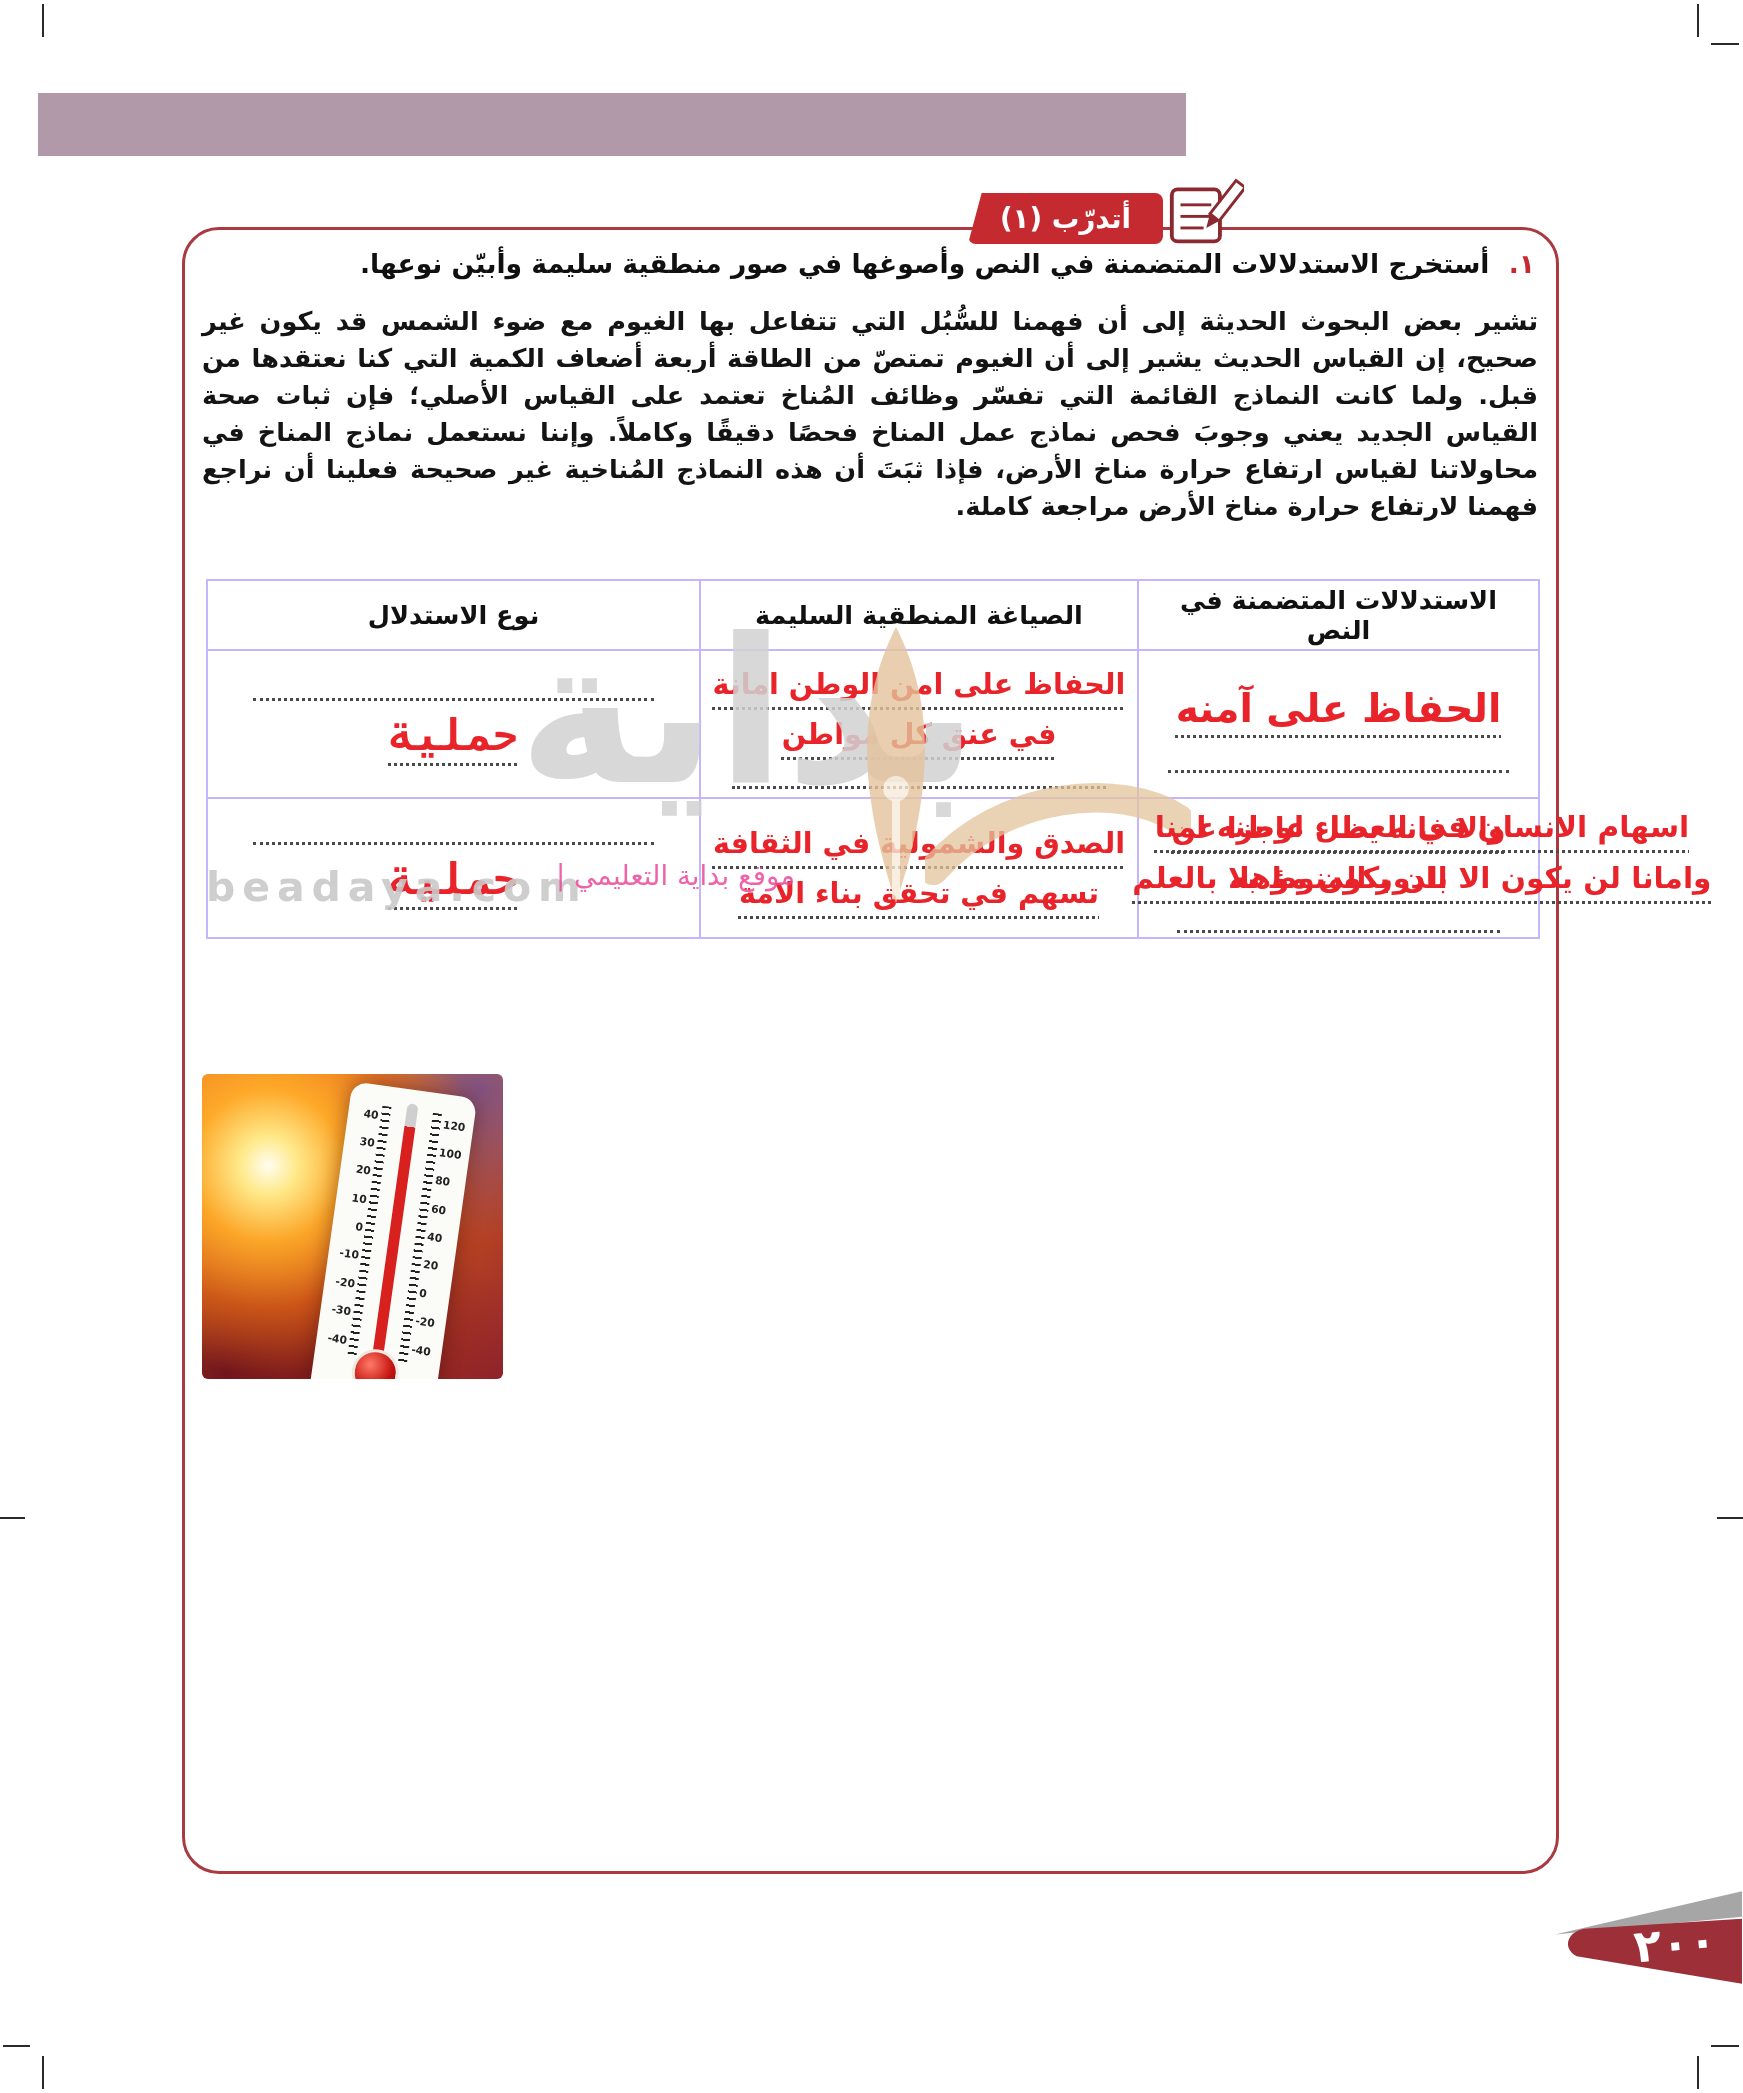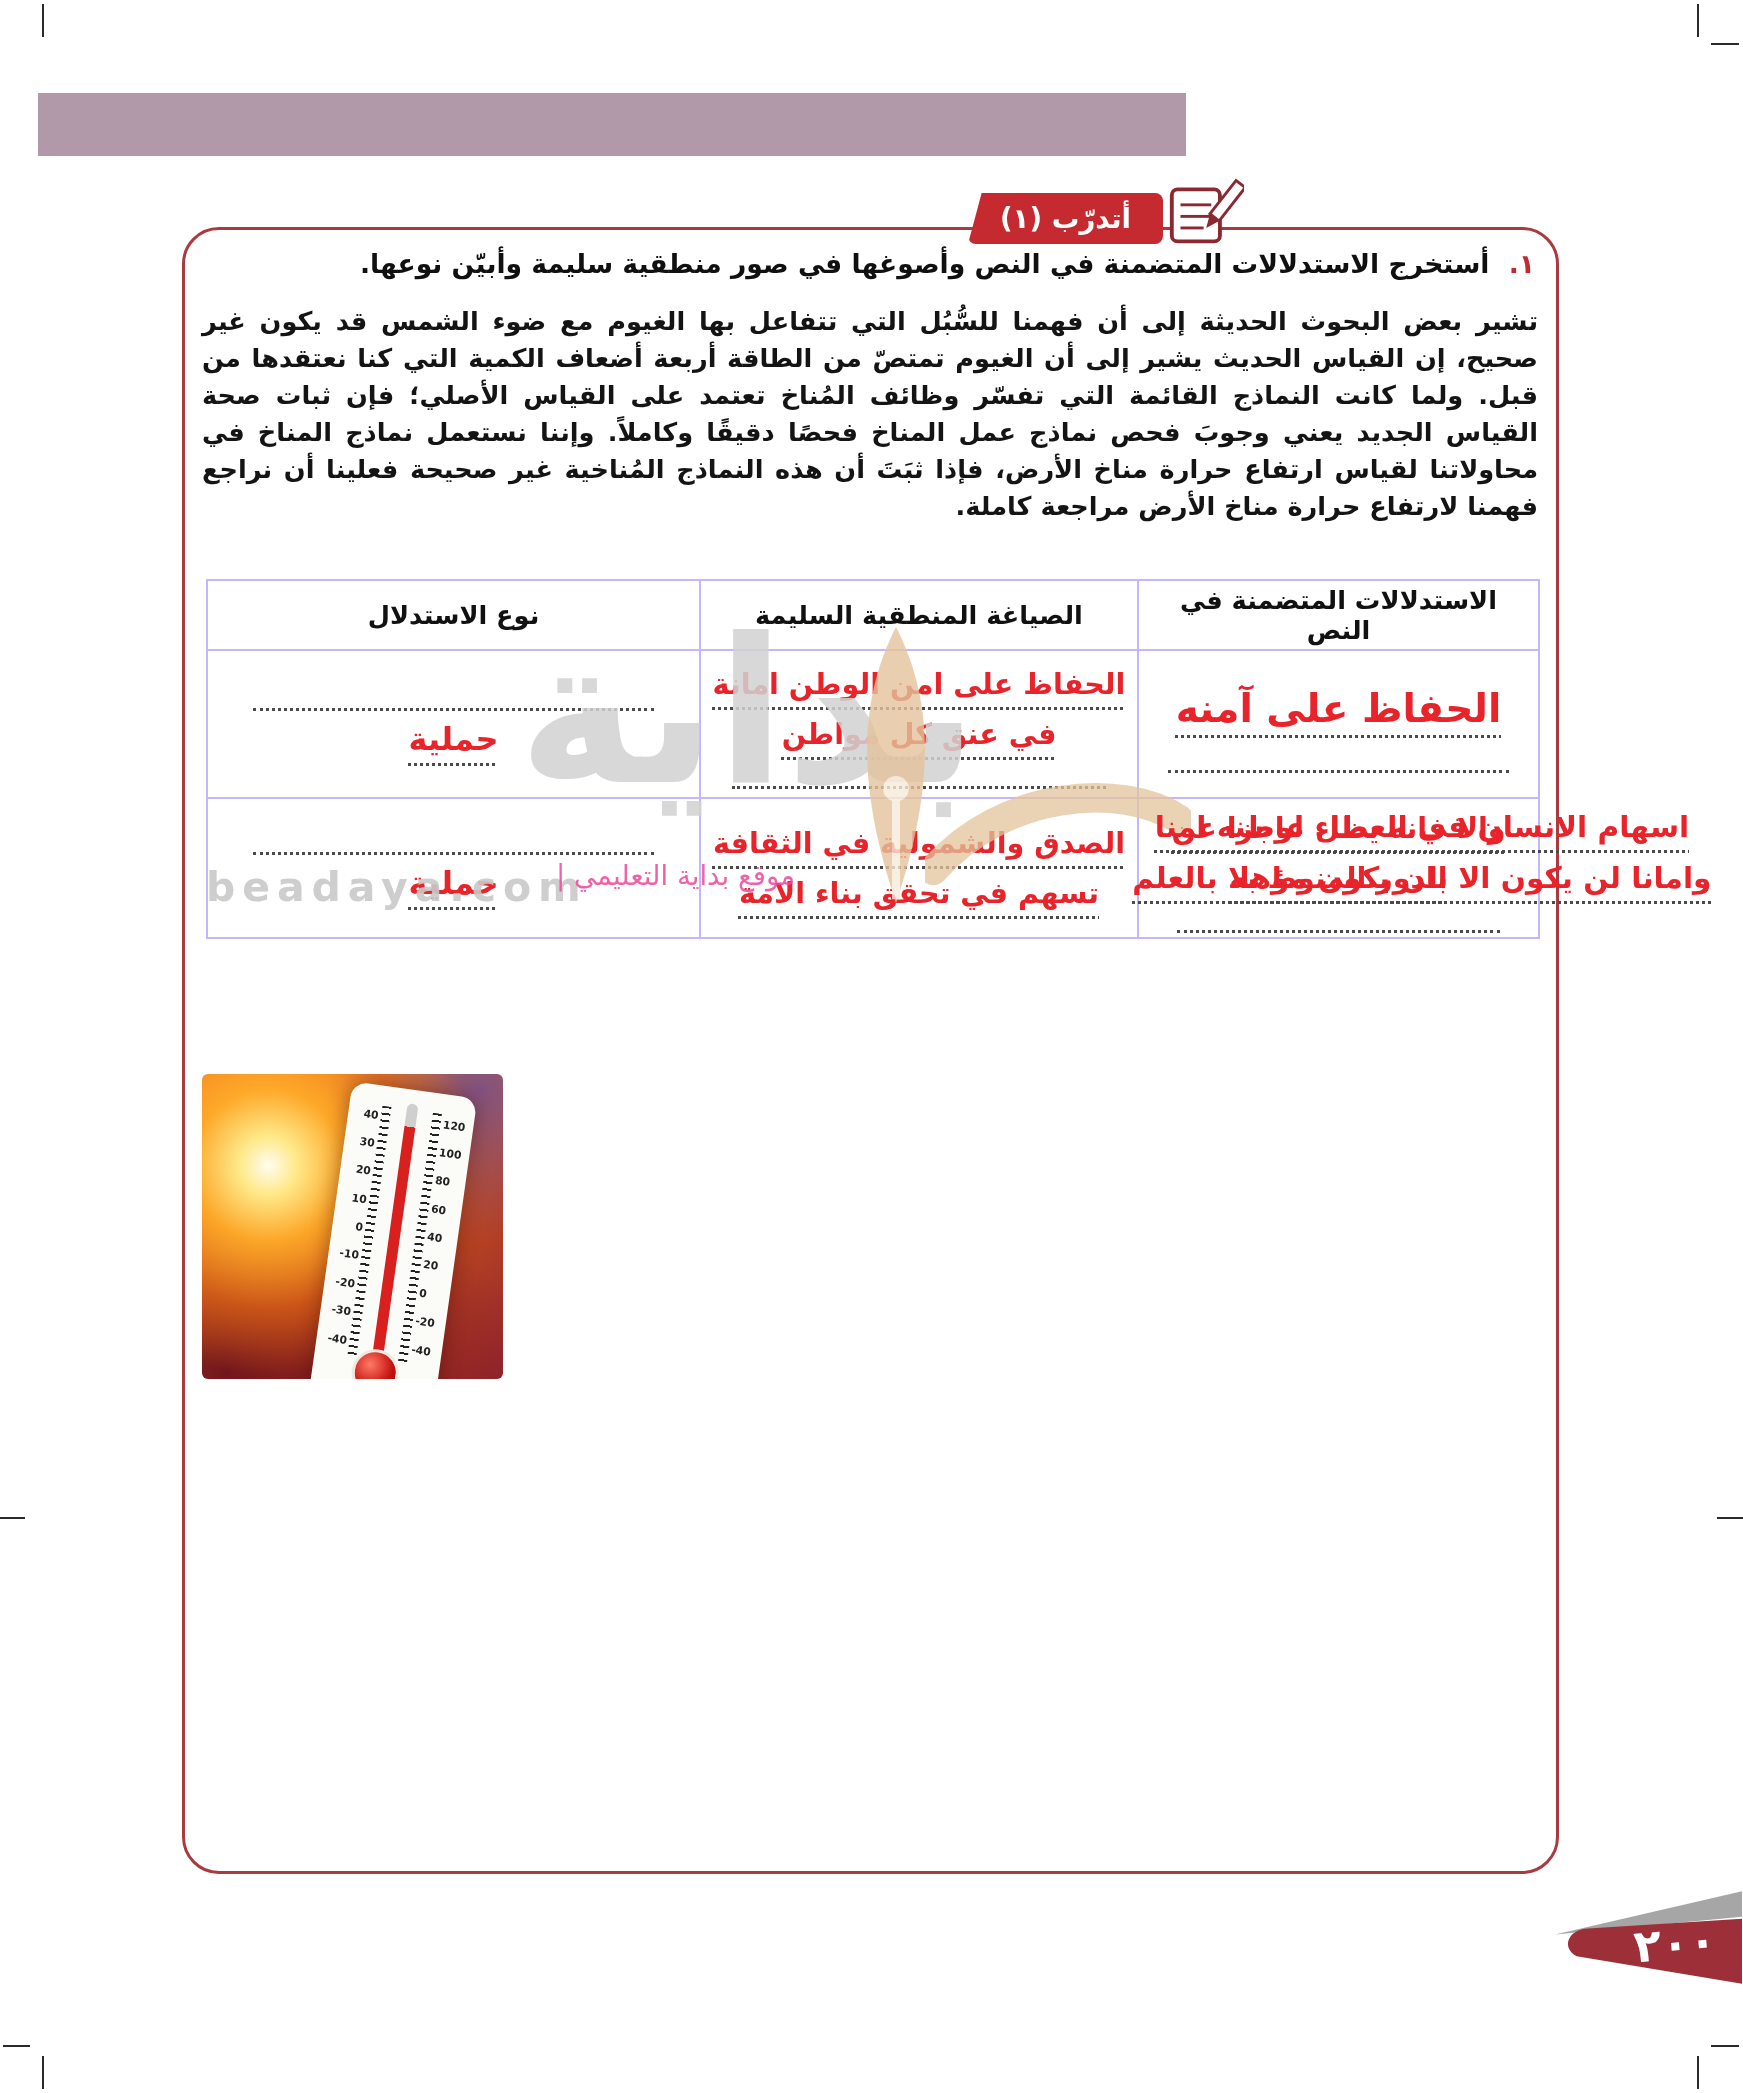"حملية" .ans-xl { font-family: none -> Liberation Mono, monospace; font-size: 32px -> 43px }
